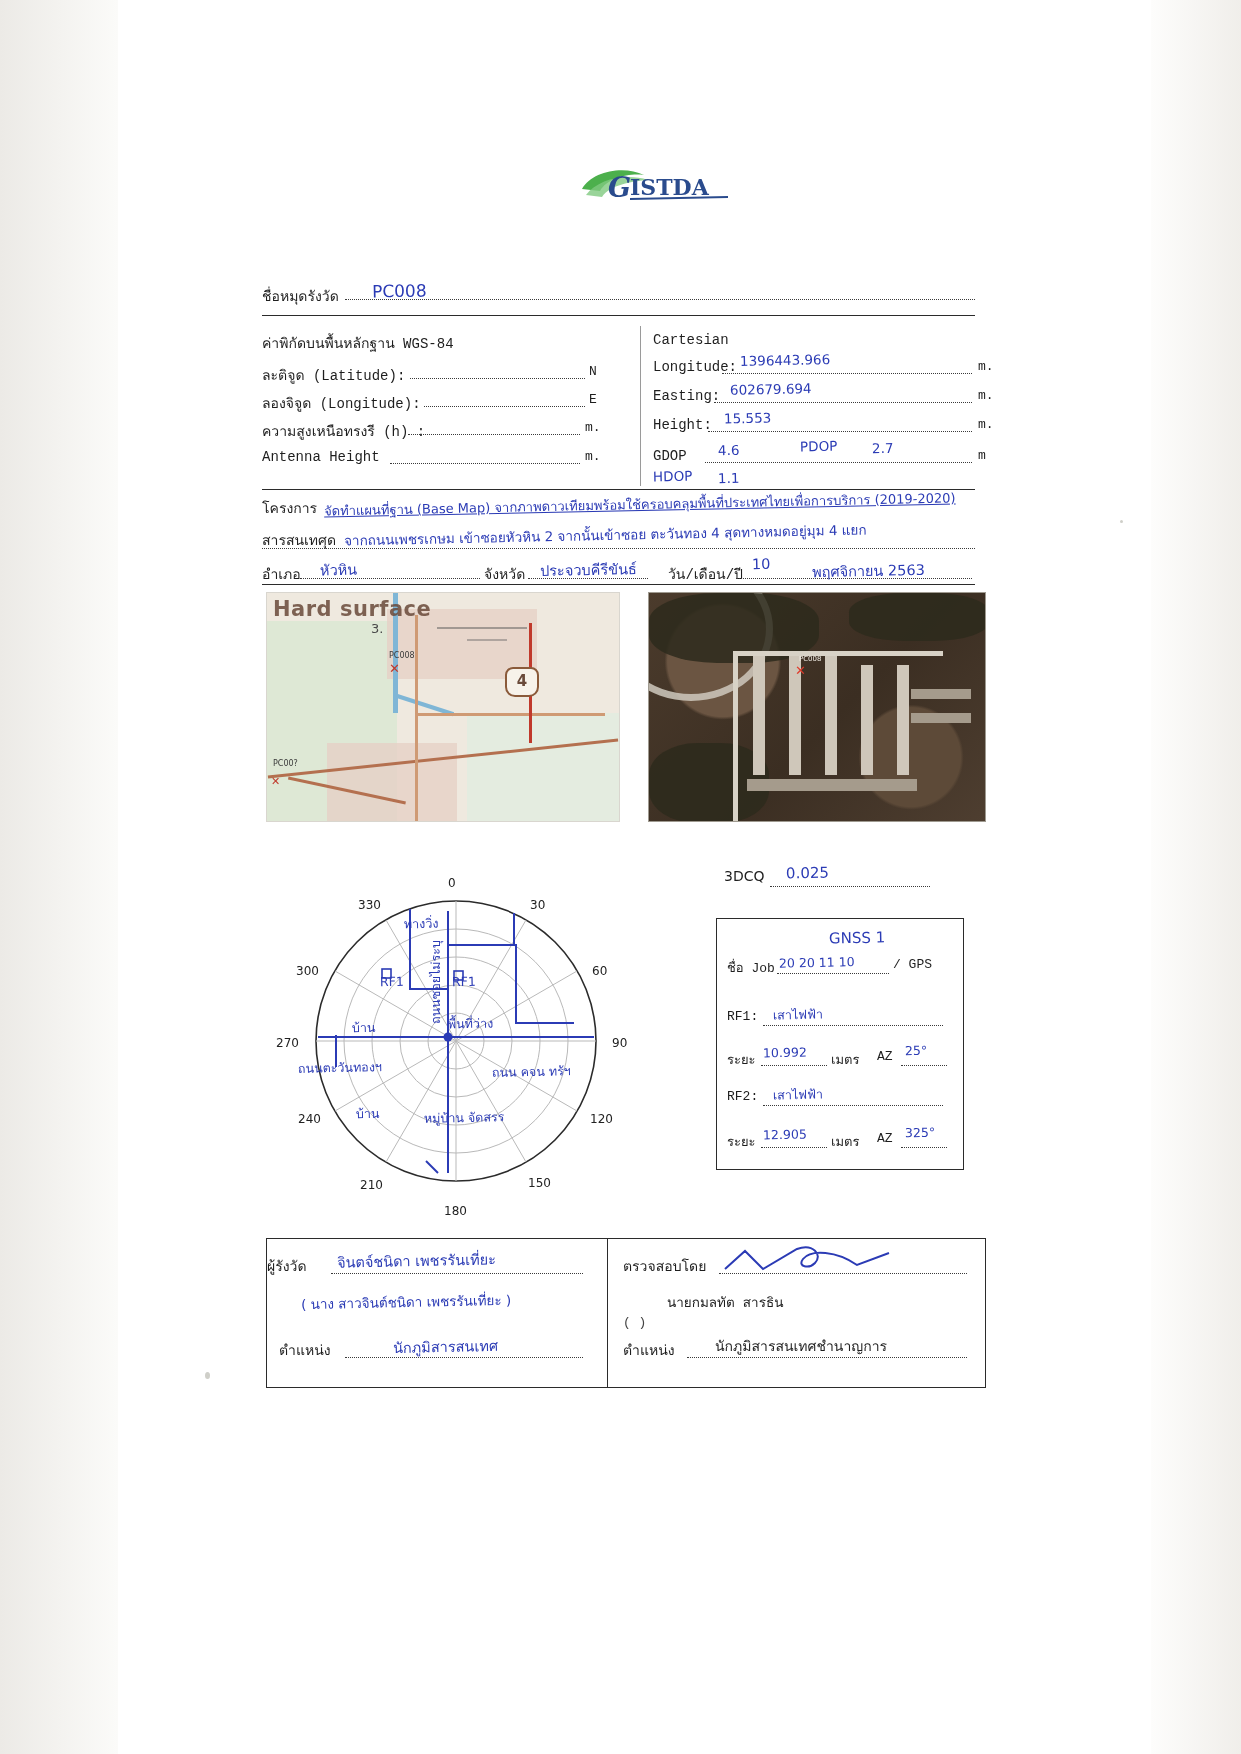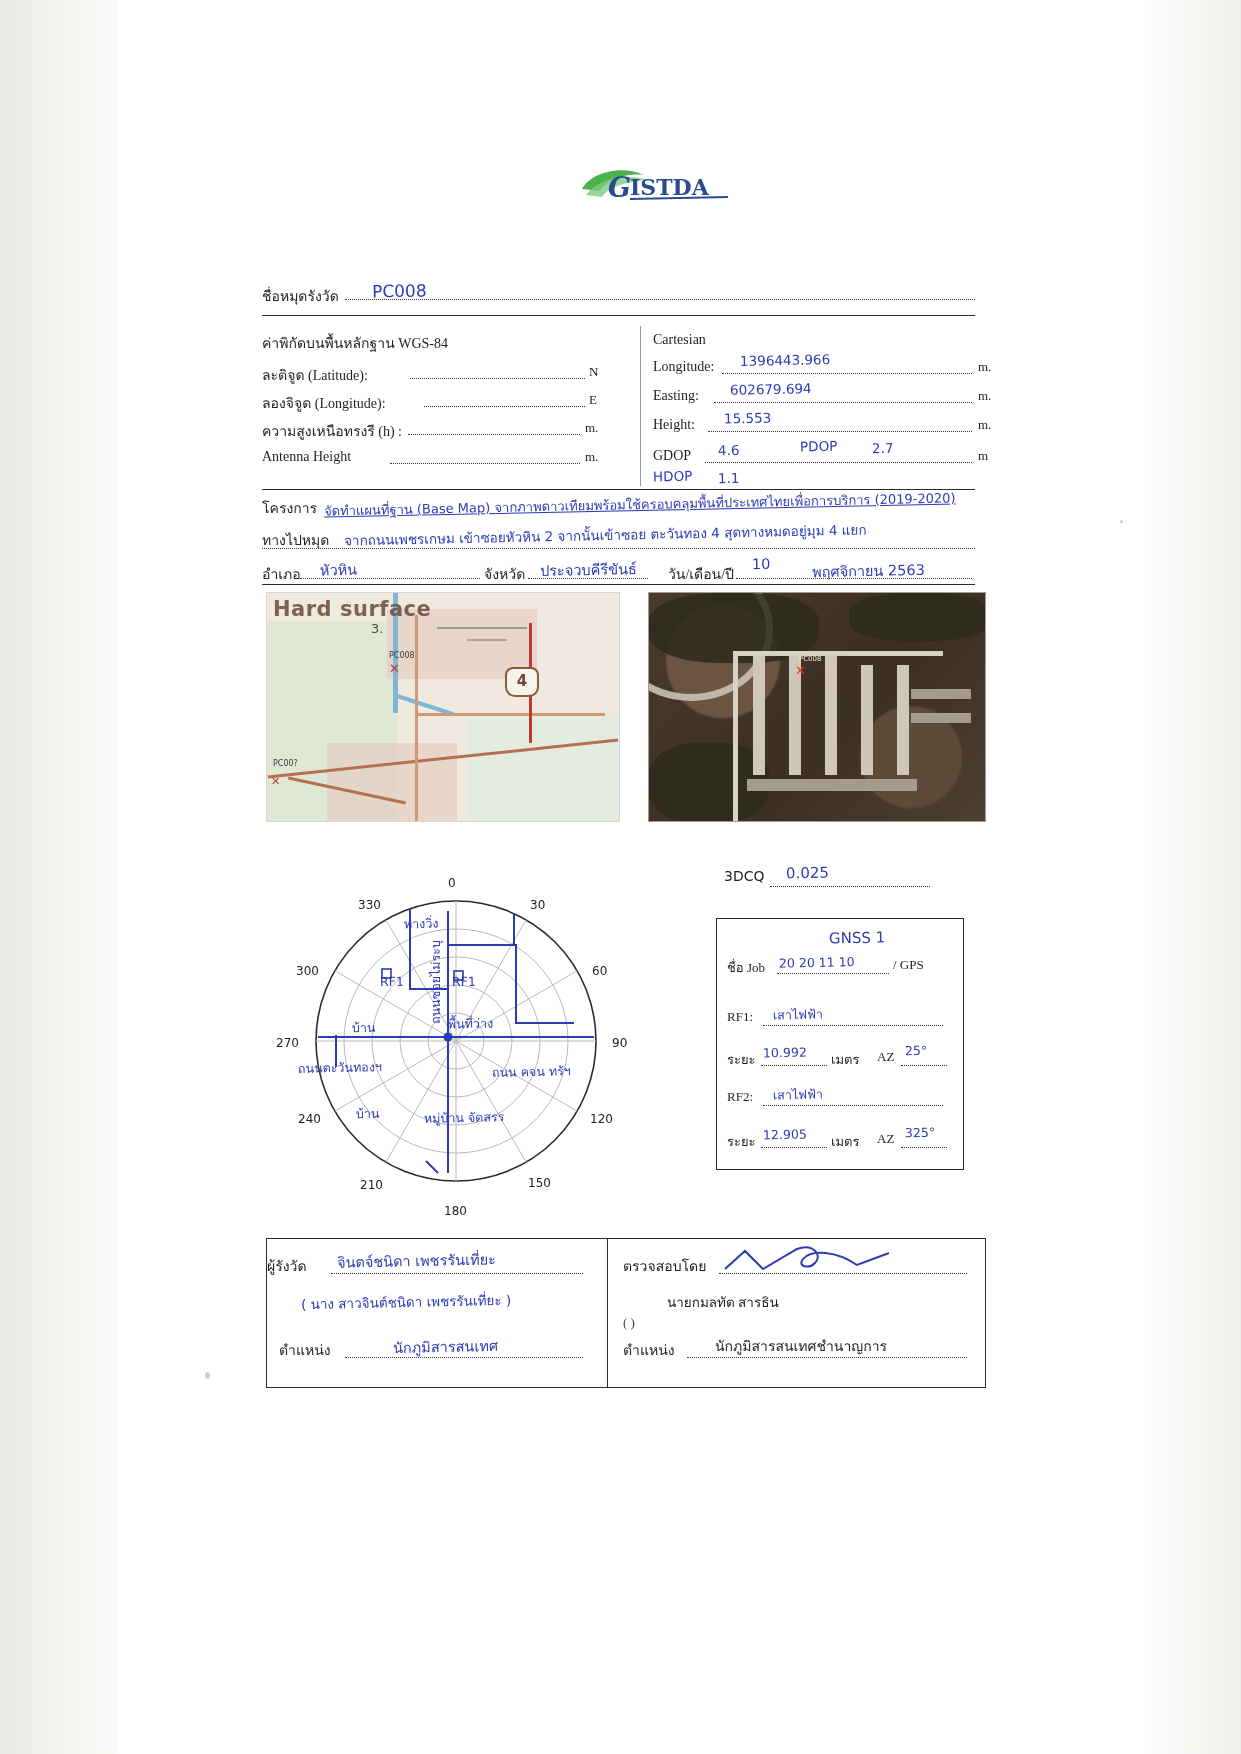"ชื่อหมุดรังวัด" .lbl { font-family: Liberation Serif, serif -> Liberation Mono, monospace }
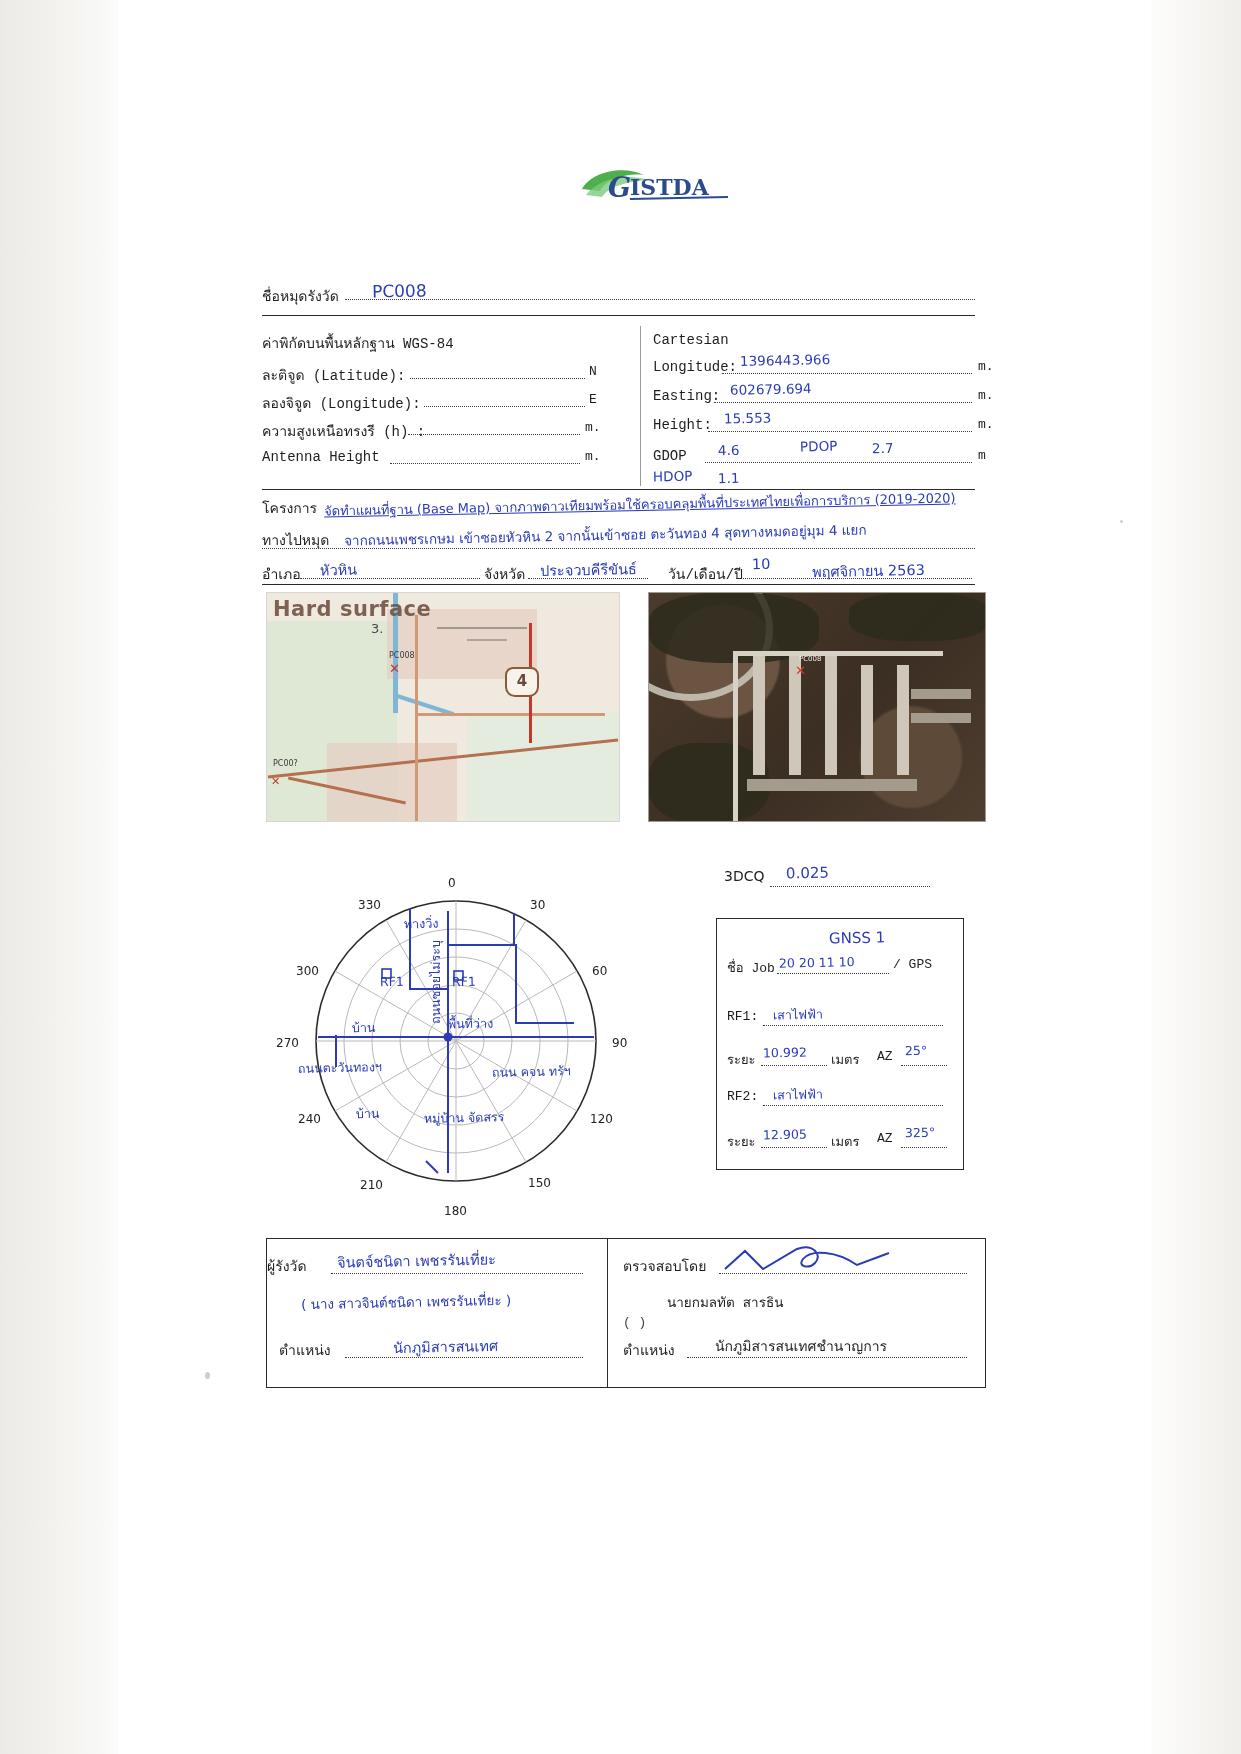"ทางไปหมุด" div.lbl { text: ทางไปหมุด -> สารสนเทศุด }
